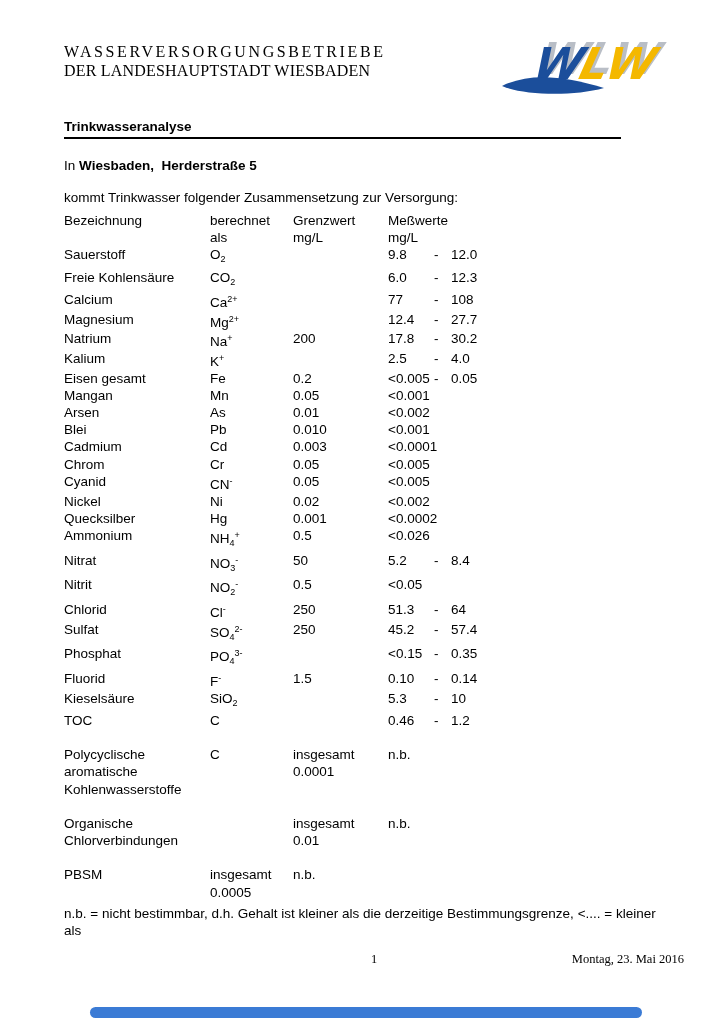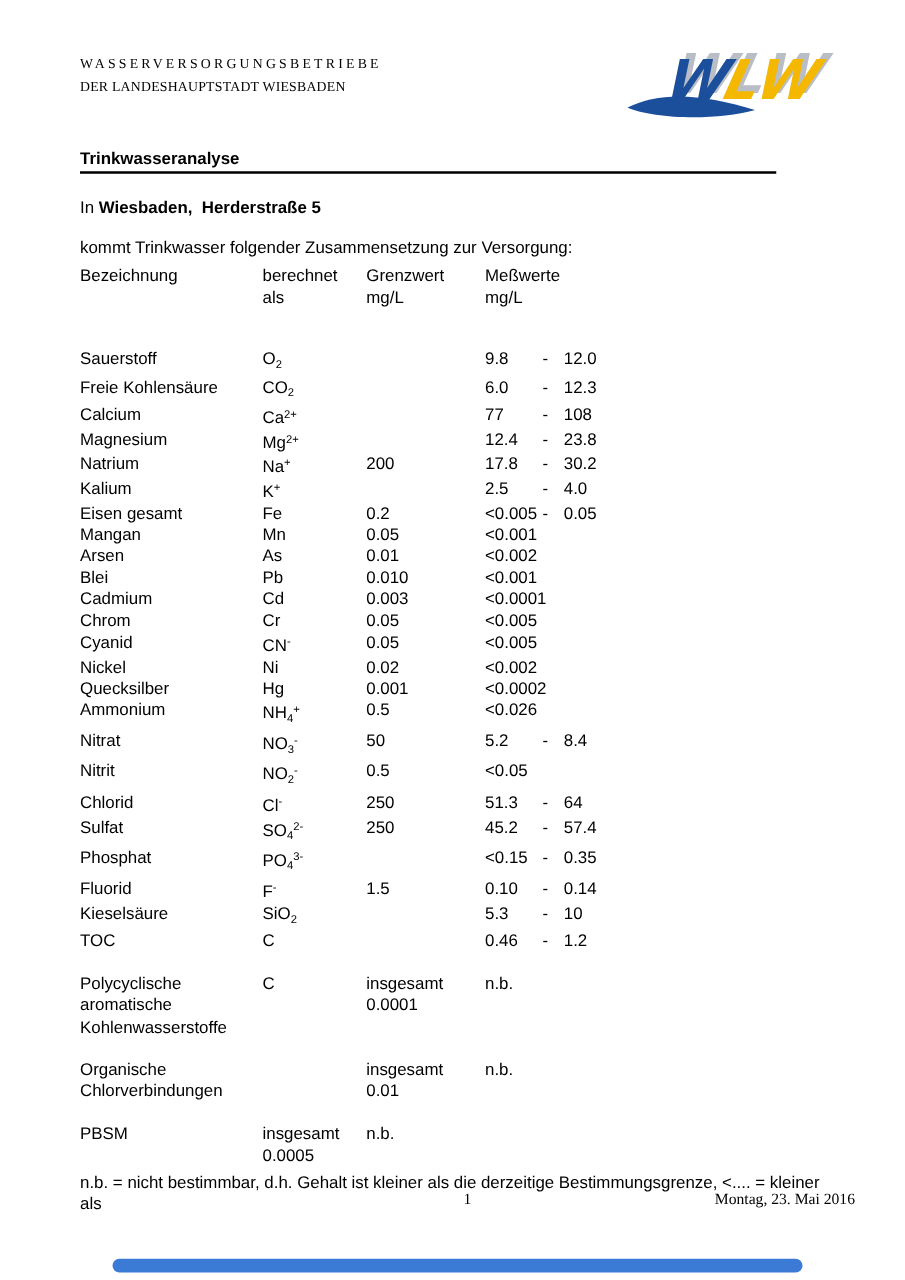"WASSERVERSORGUNGSBETRIEBE" .letterhead { font-size: 11px -> 16px }
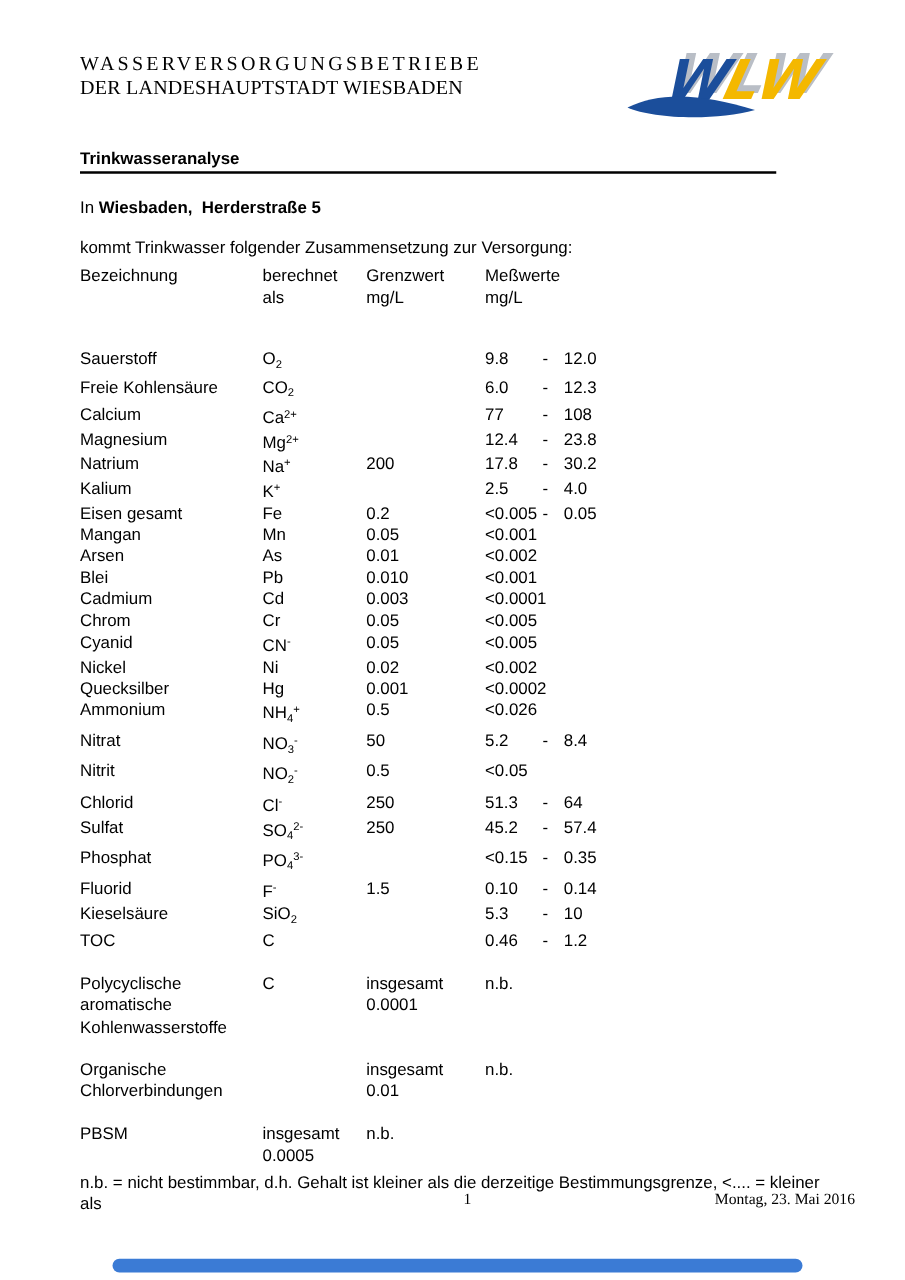"Sauerstoff" .rows { margin-top: 32px -> 0 }
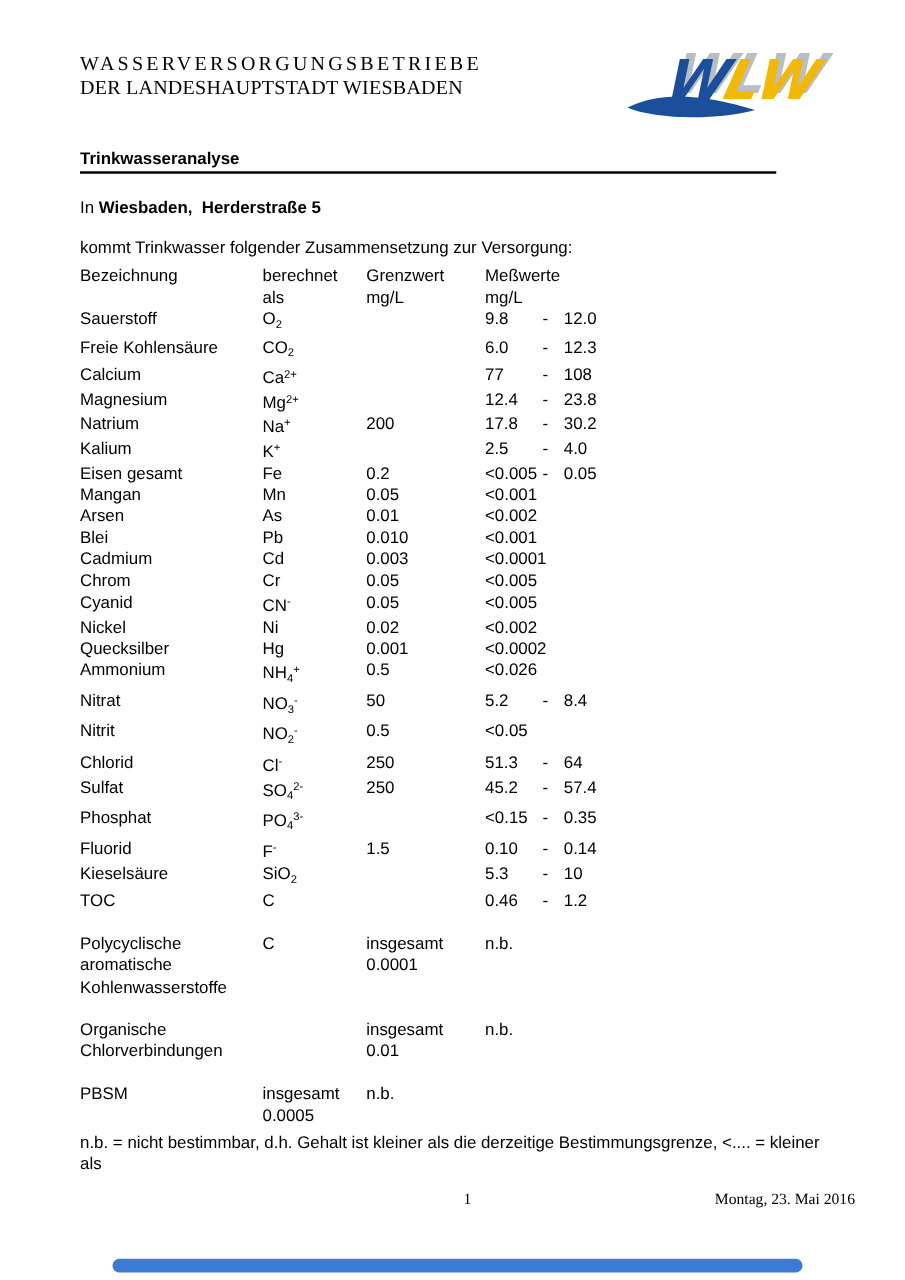"23.8" span { text: 23.8 -> 27.7 }
